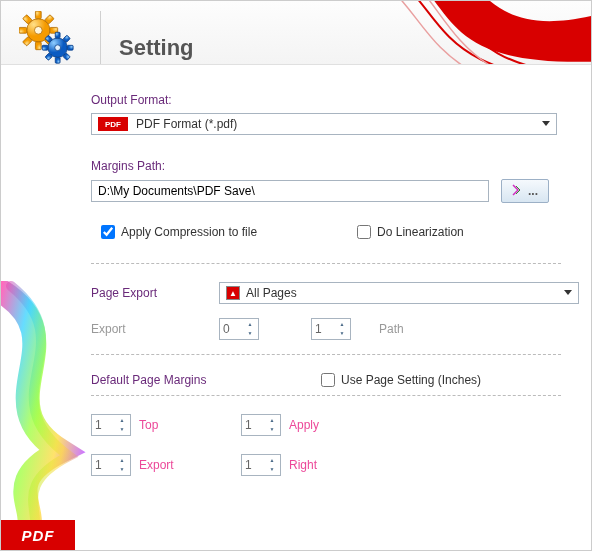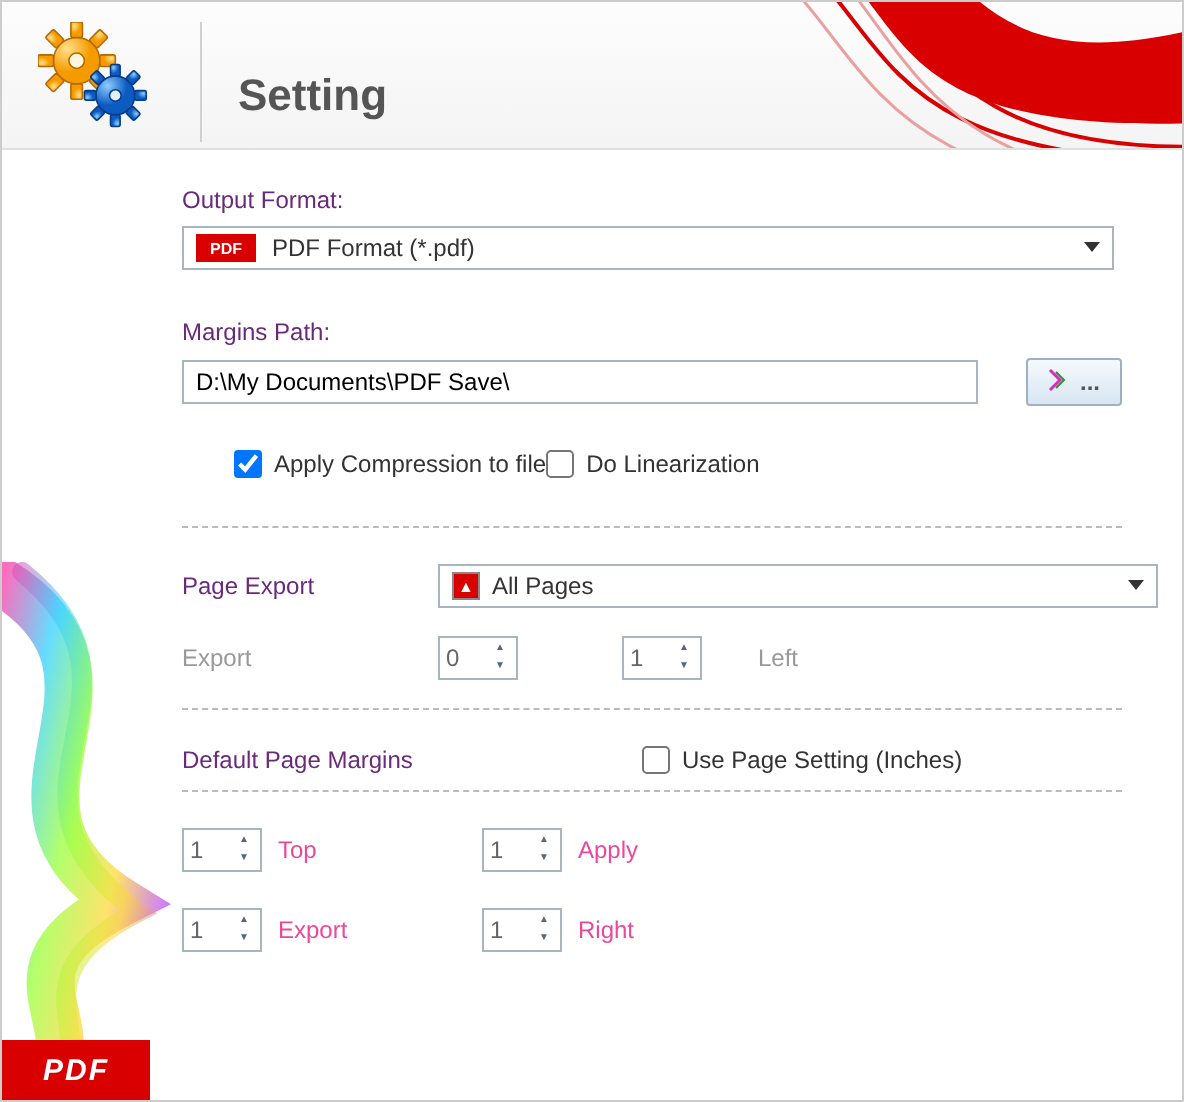"Setting" .header { height: 74px -> 64px }
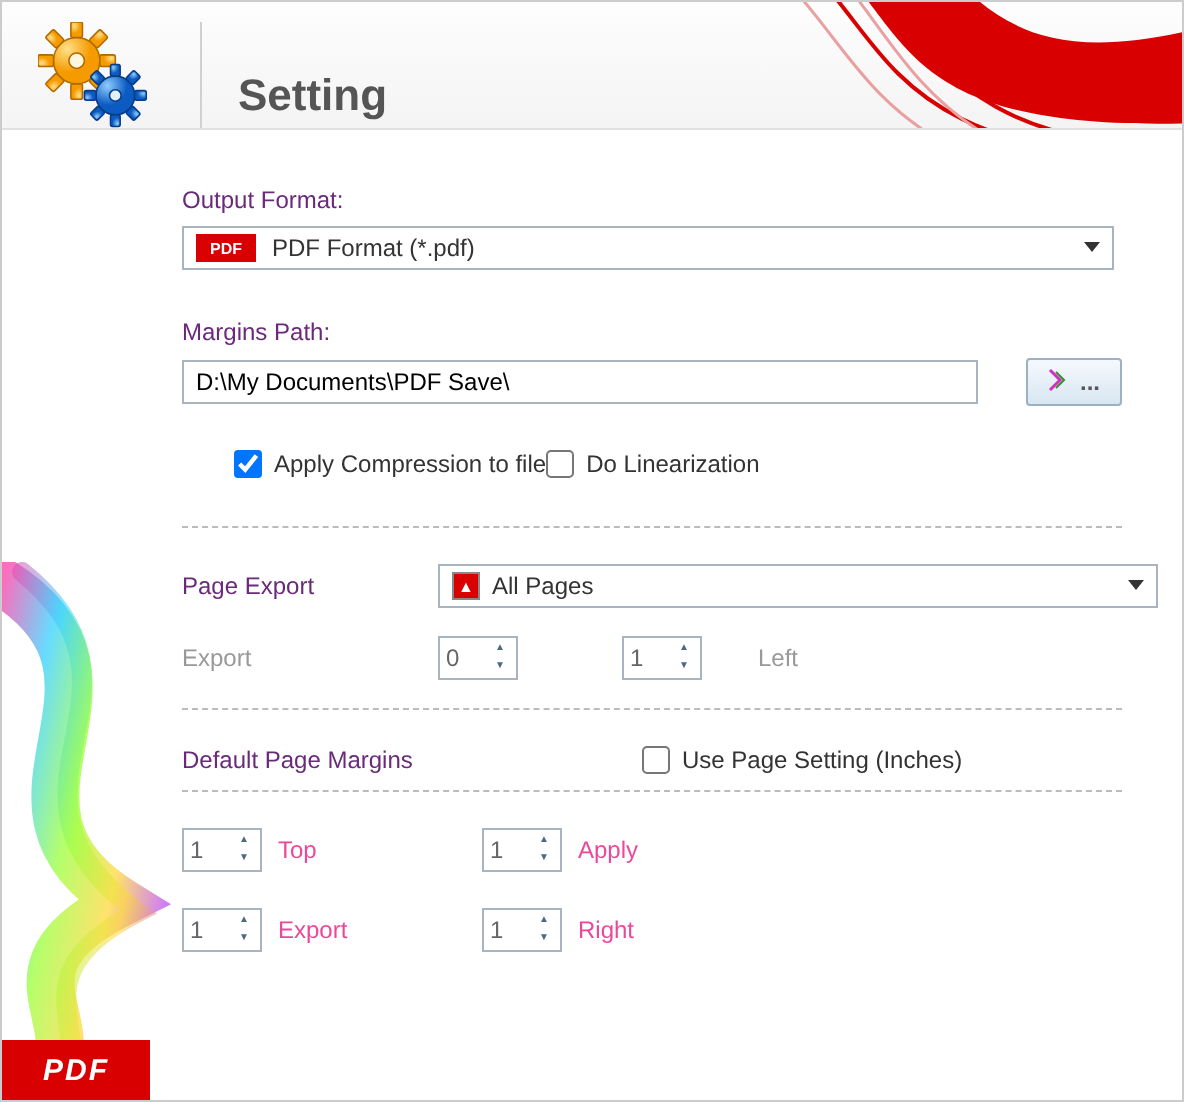"D:\My Documents\PDF Save\" .path-row { gap: 24px -> 12px }
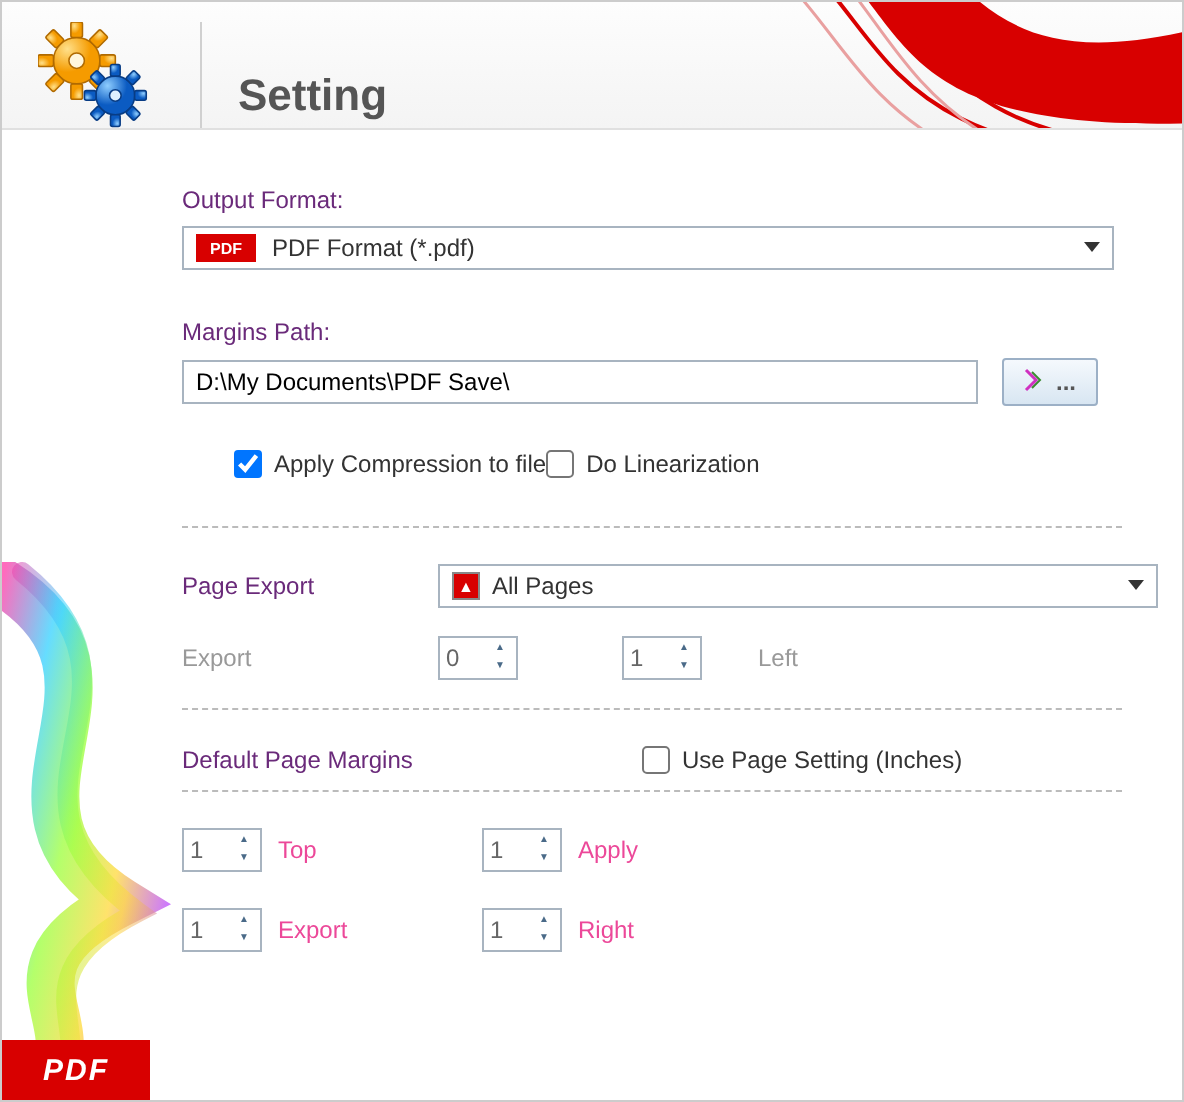"Apply Compression to file" .chk-row { gap: none -> 100px; margin: 22px 0 24px 26px -> 22px 0 24px 10px }
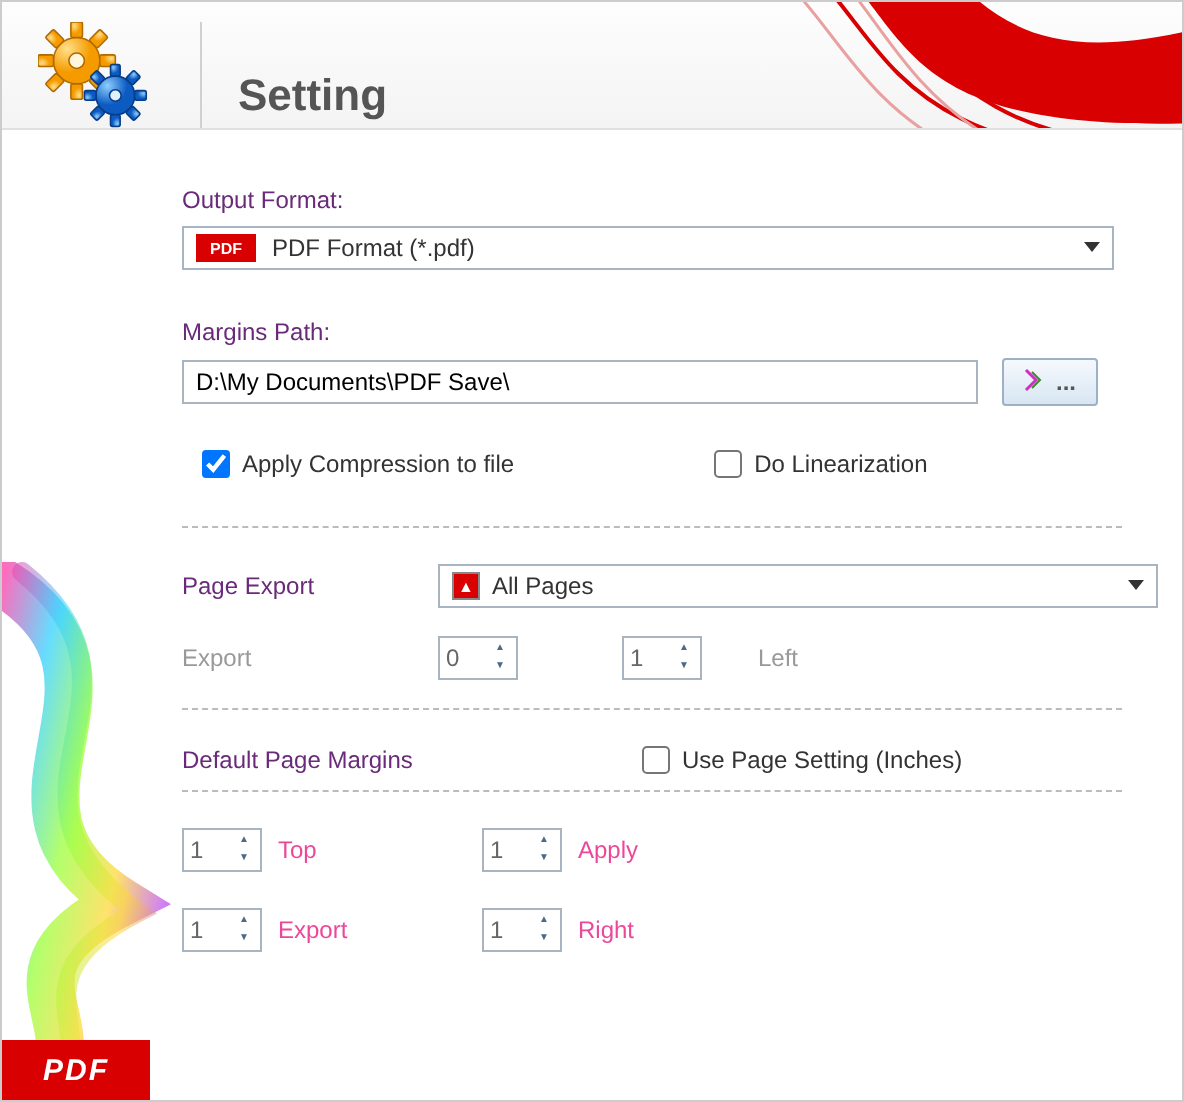"Left" span.grayed { text: Left -> Path }
